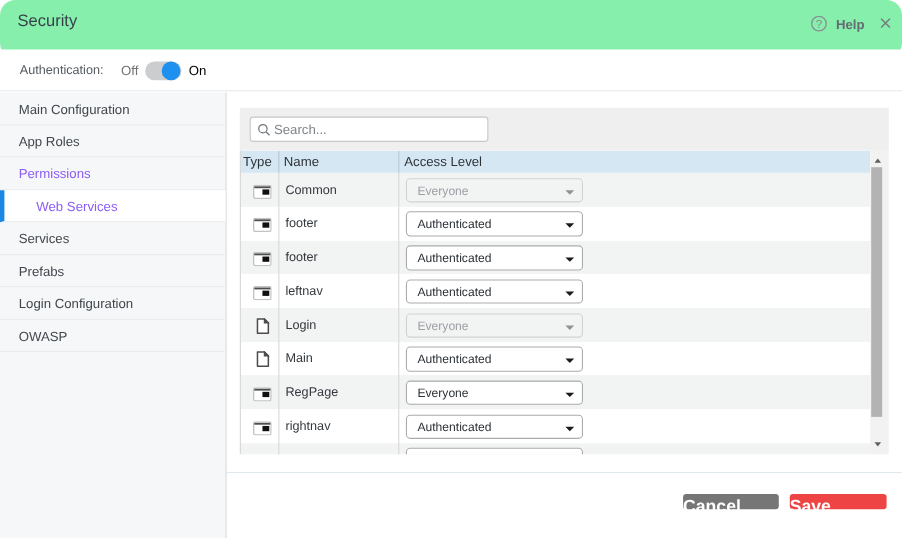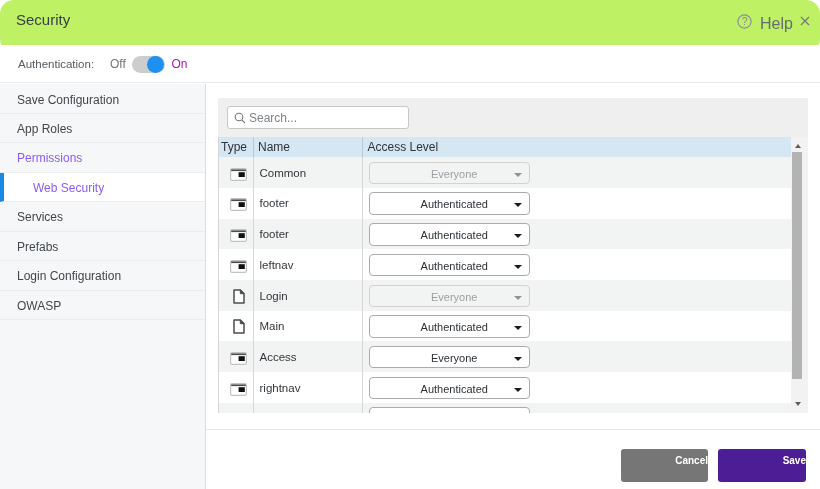"Security" #hdr { background: #bef264 -> #86efac }
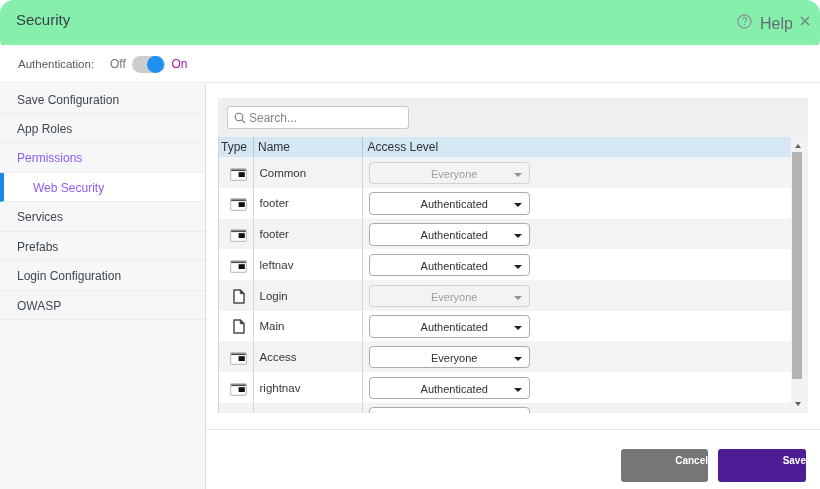"Help" #hdr .help-txt { font-size: 16px -> 12px; font-weight: none -> bold }
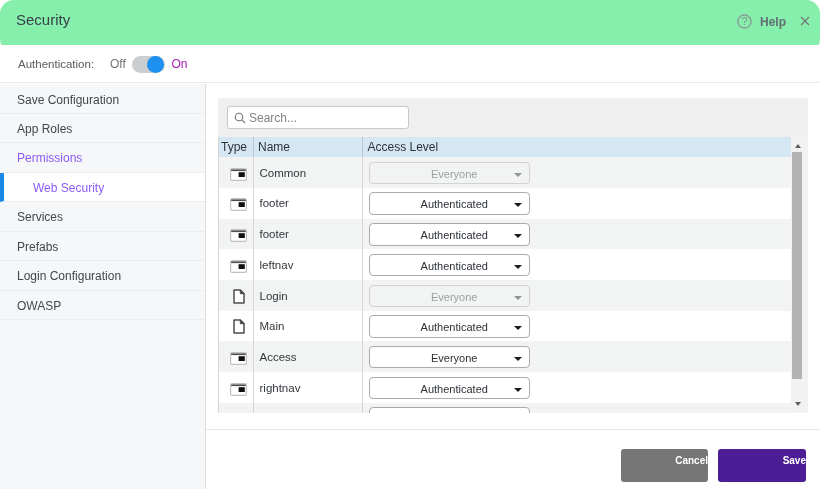"On" .on { color: #a21caf -> #000000 }
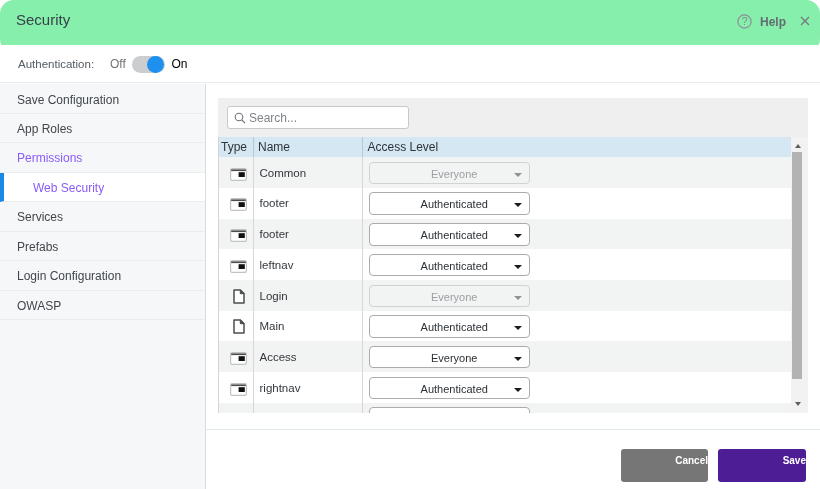"Save Configuration" div.sitem { text: Save -> Main }
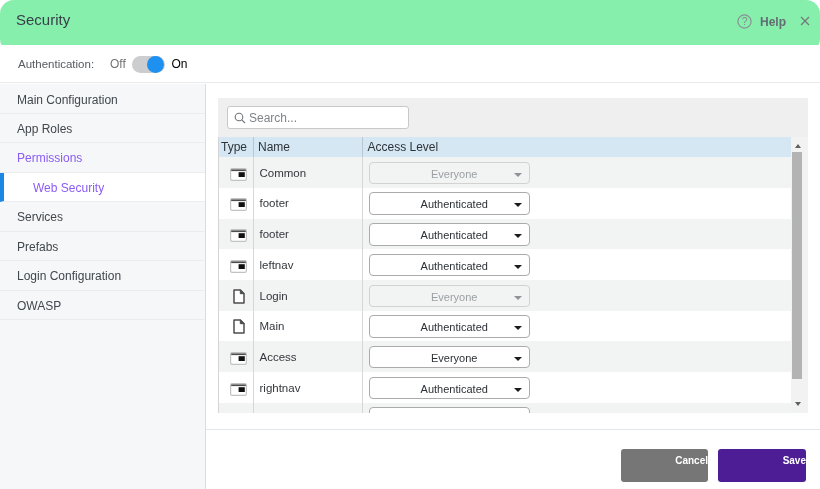"Search..." #search { width: 182px -> 217px }
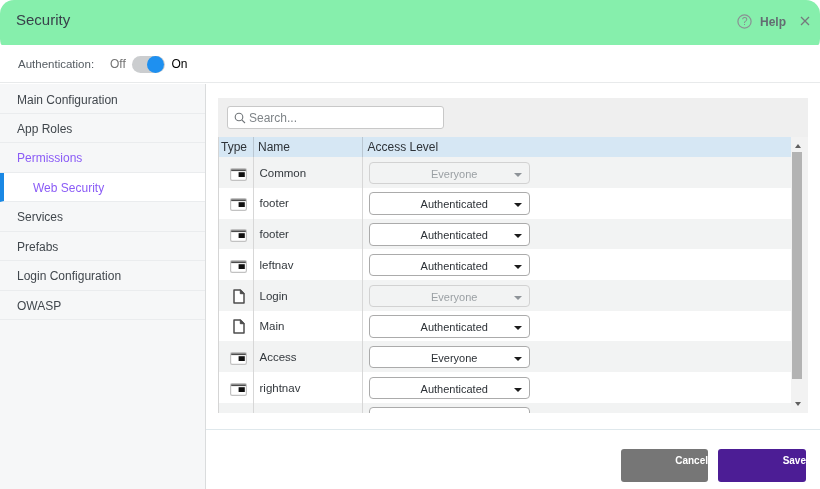"Everyone" .dd { text-align: center -> none }
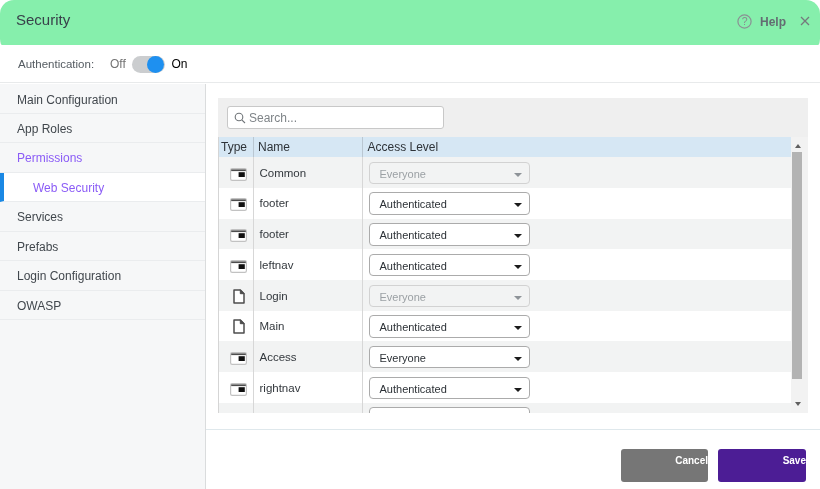"Web Security" div.sitem { text: Security -> Services }
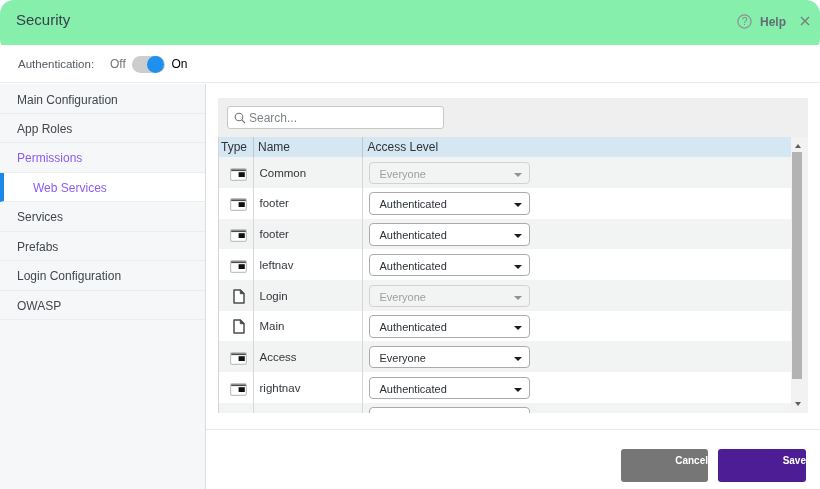"Access" div.nm { text: Access -> RegPage }
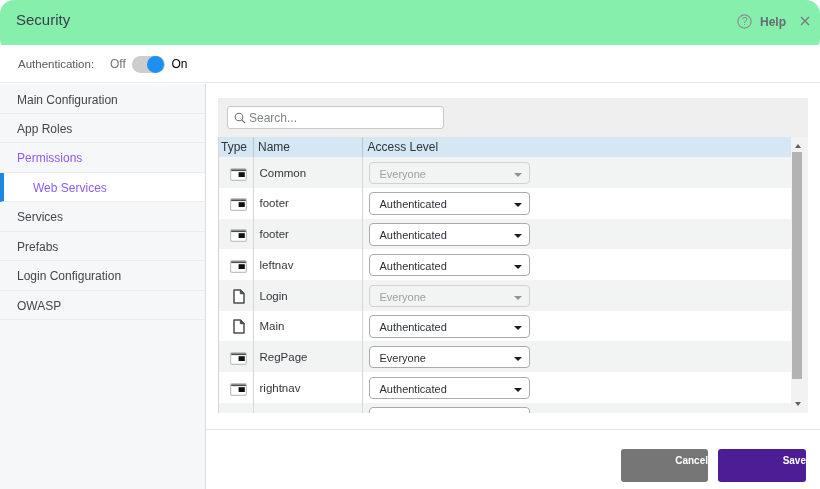"Cancel" .btn { font-size: 10px -> 16px; height: 33px -> 14px; text-align: right -> left }
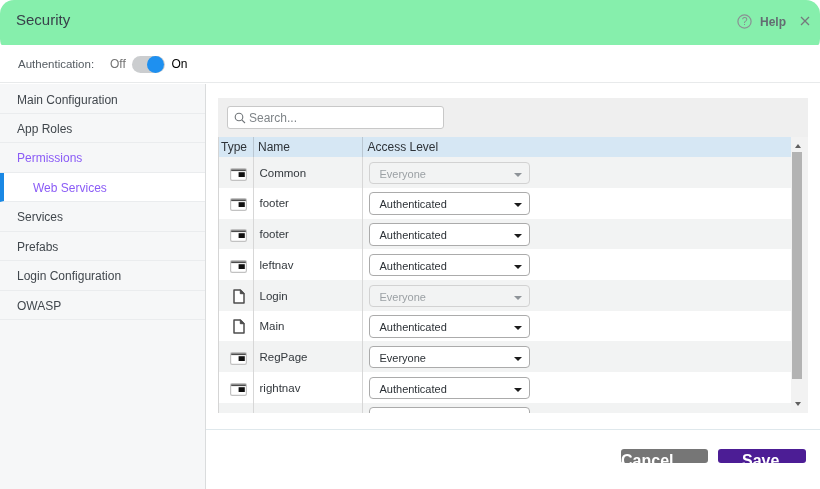"Save" #save { background: #4c1d95 -> #ef4444; padding-left: 24px -> none }
